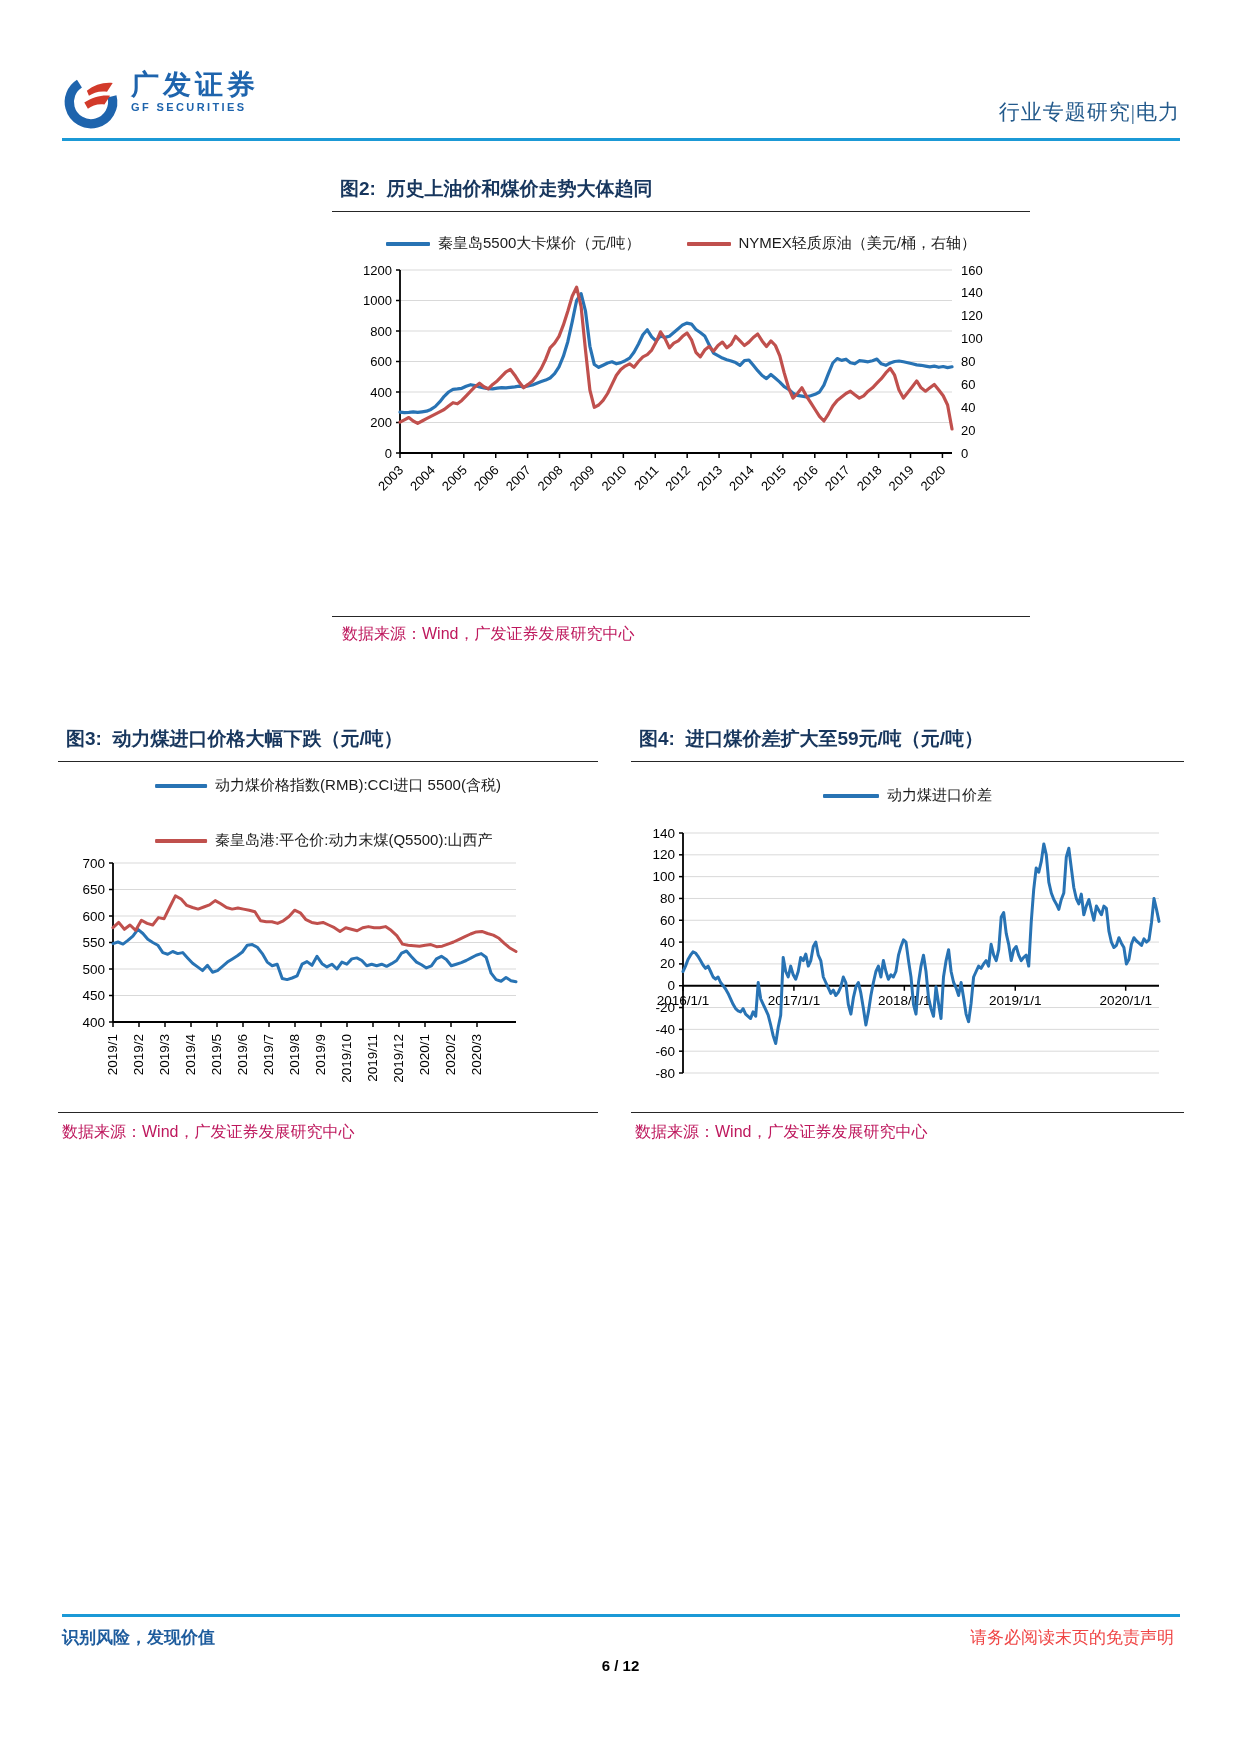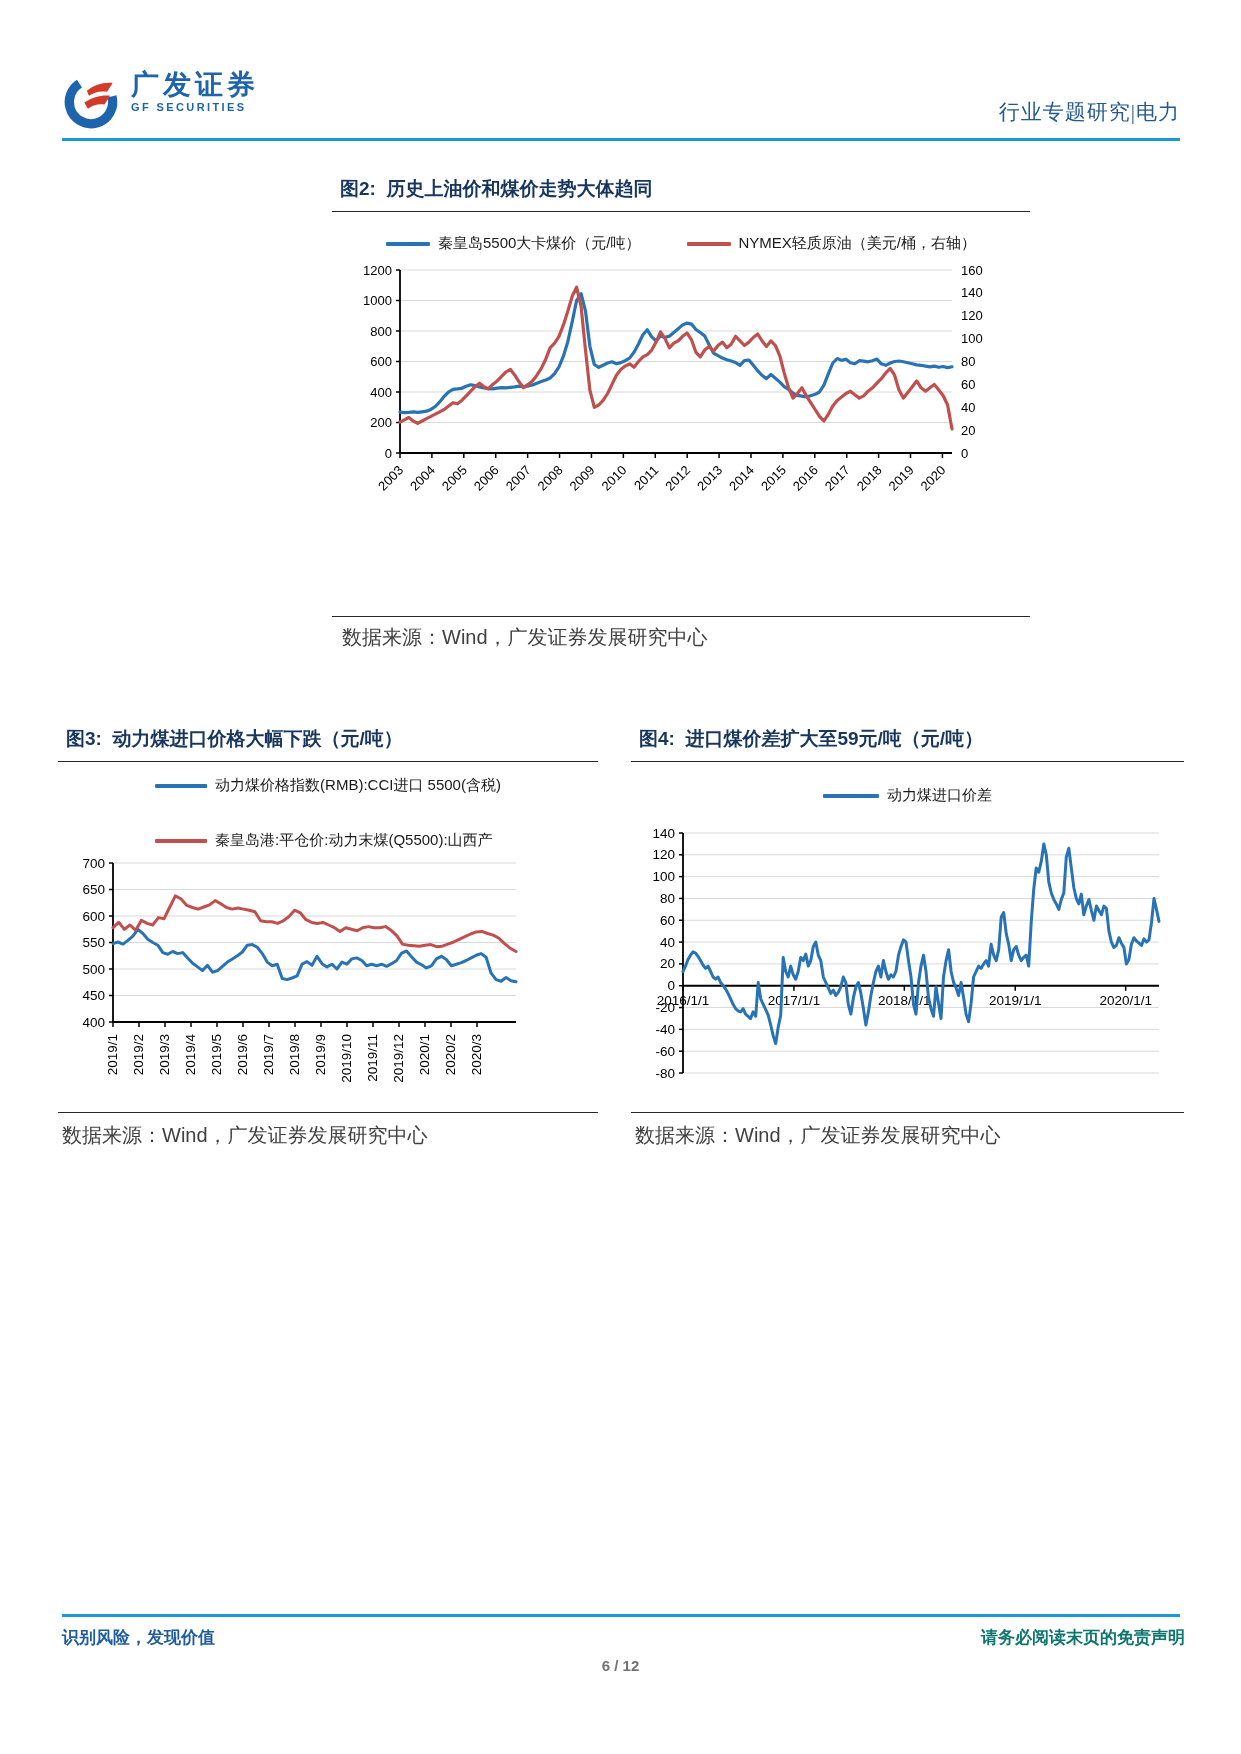"数据来源：Wind，广发证券发展研究中心" .fig-source { color: #404040 -> #be185d; font-size: 20px -> 16px }
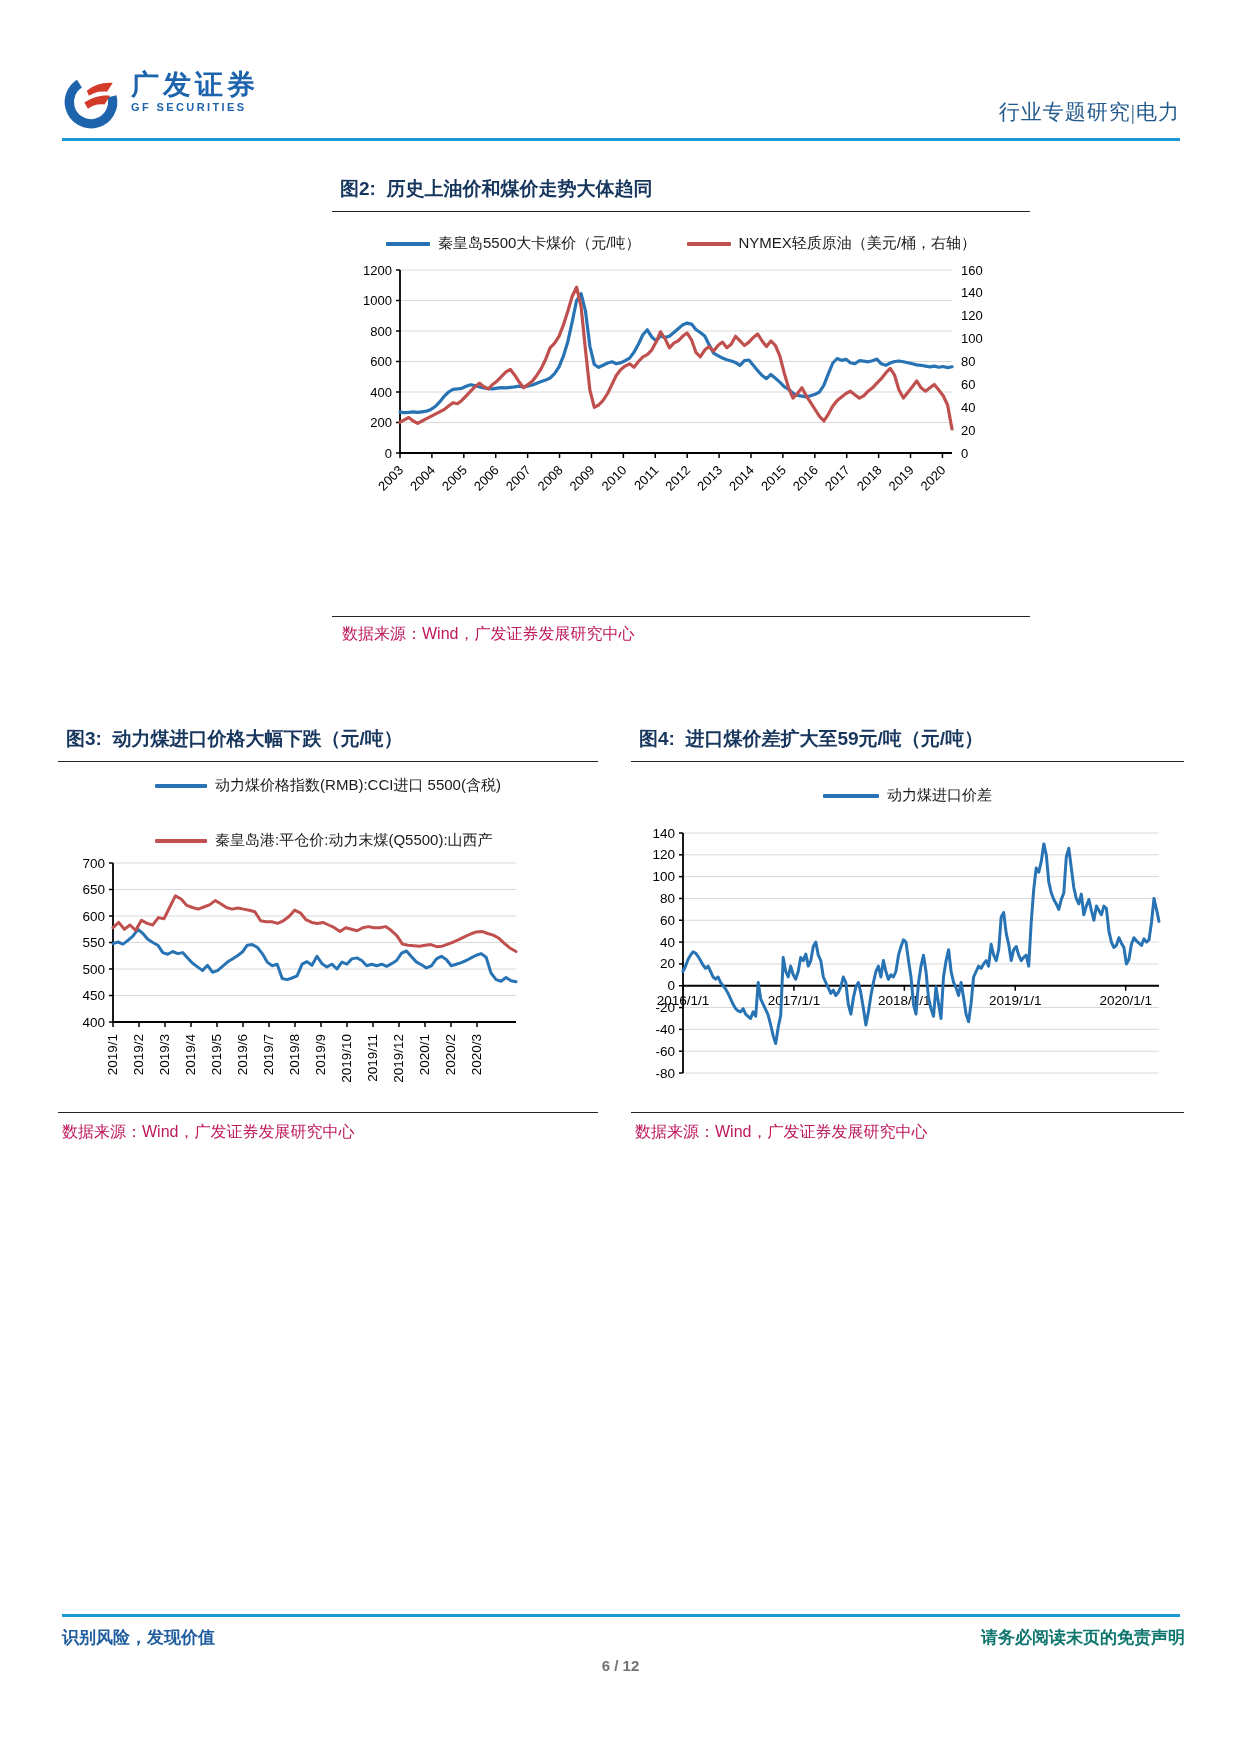"请务必阅读末页的免责声明" .footer-right { color: #0f766e -> #ef4444; font-weight: 700 -> 400; right: 56px -> 67px }
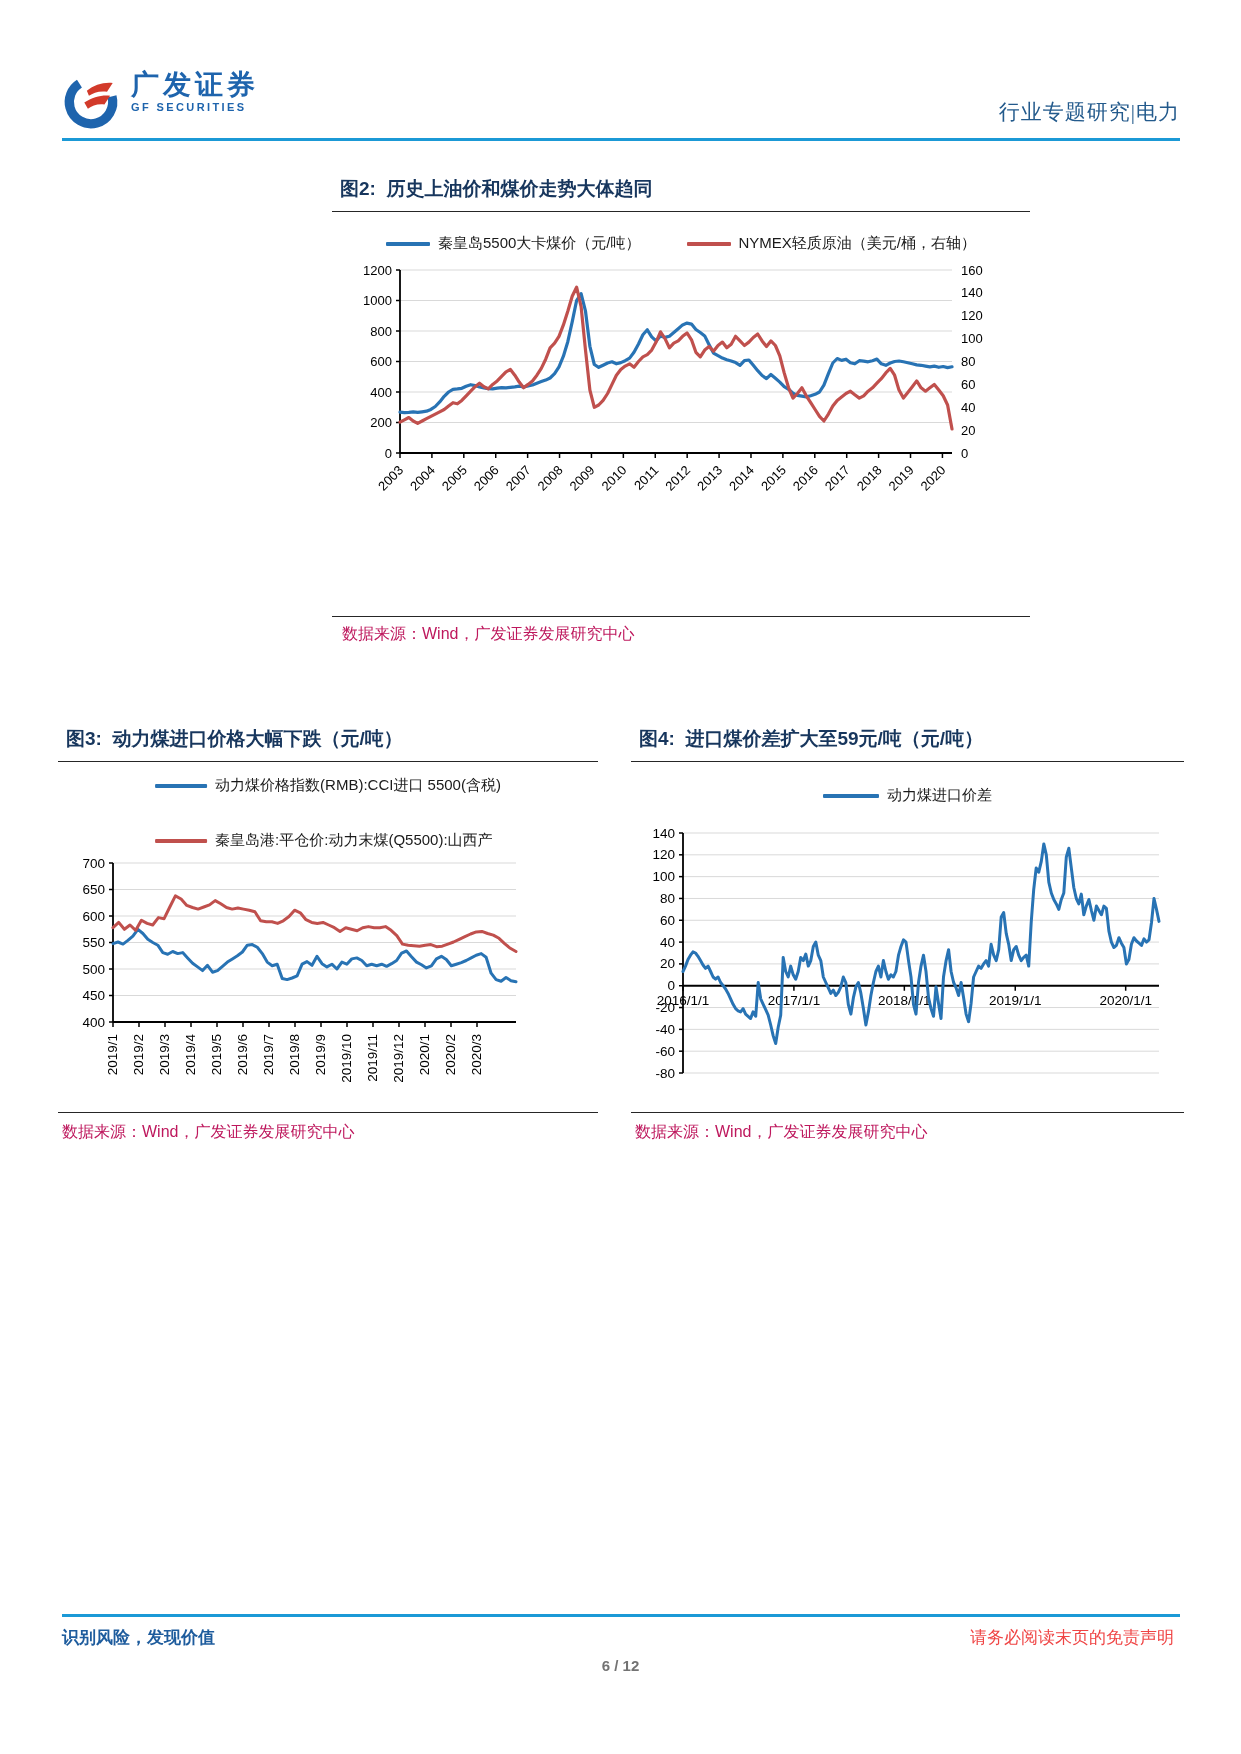"6 / 12" .page-num { color: #737373 -> #000000 }
